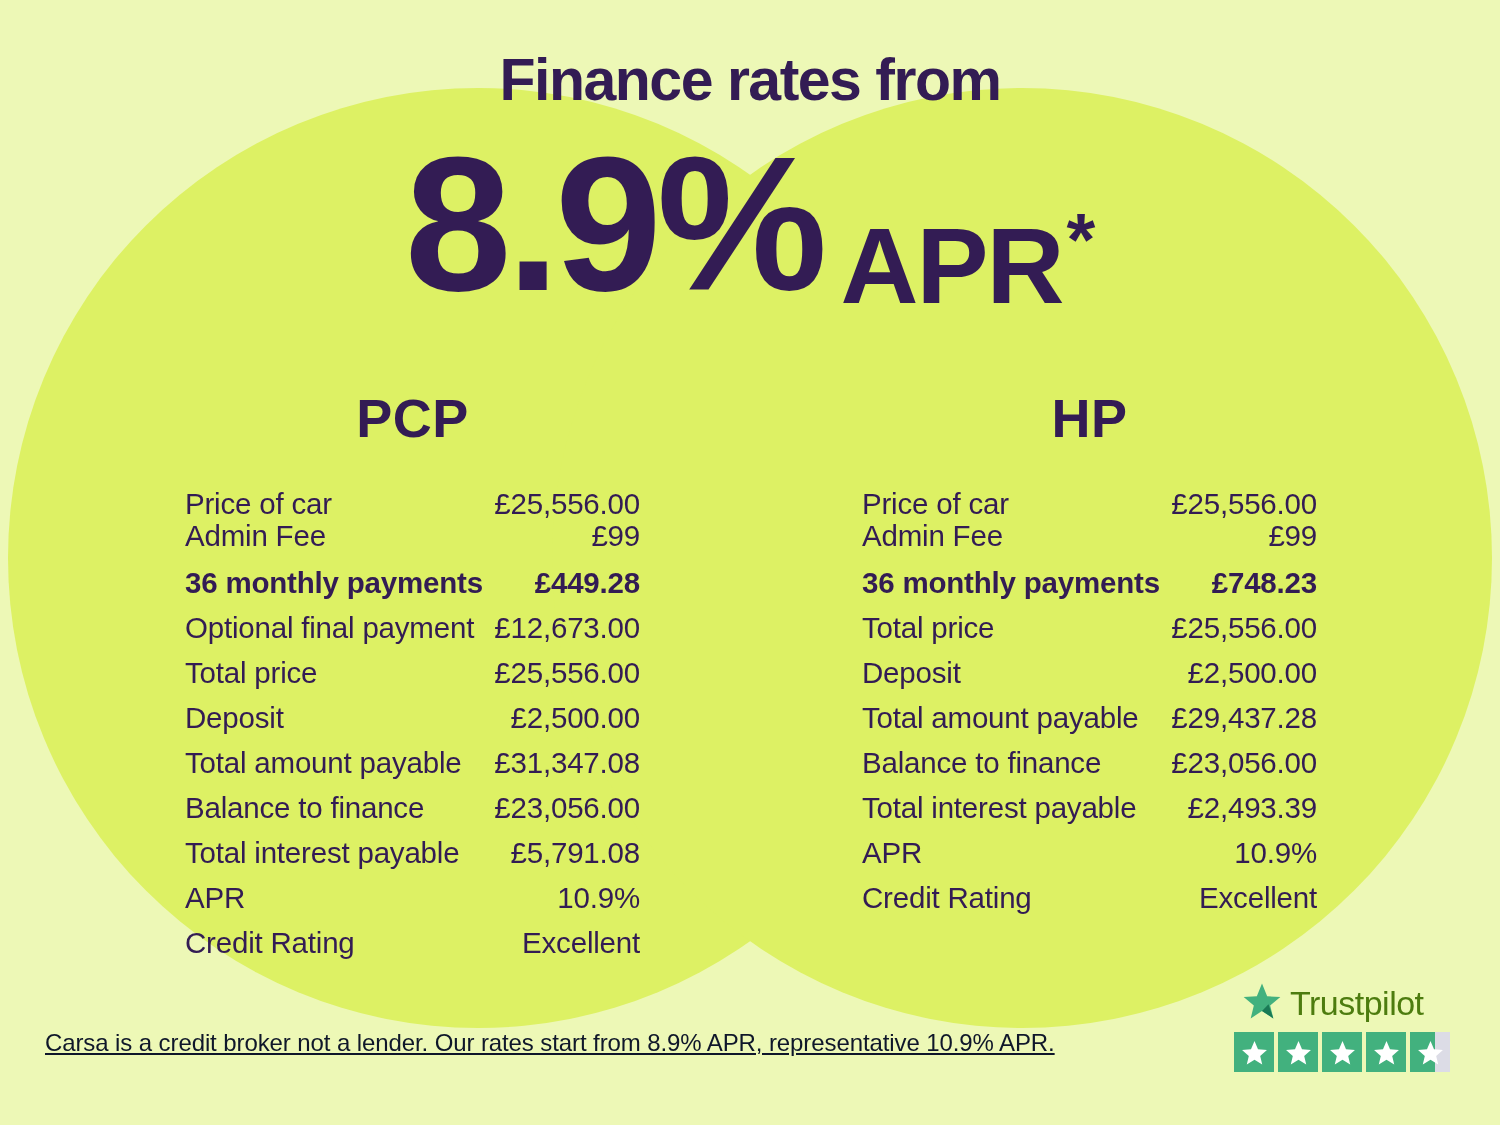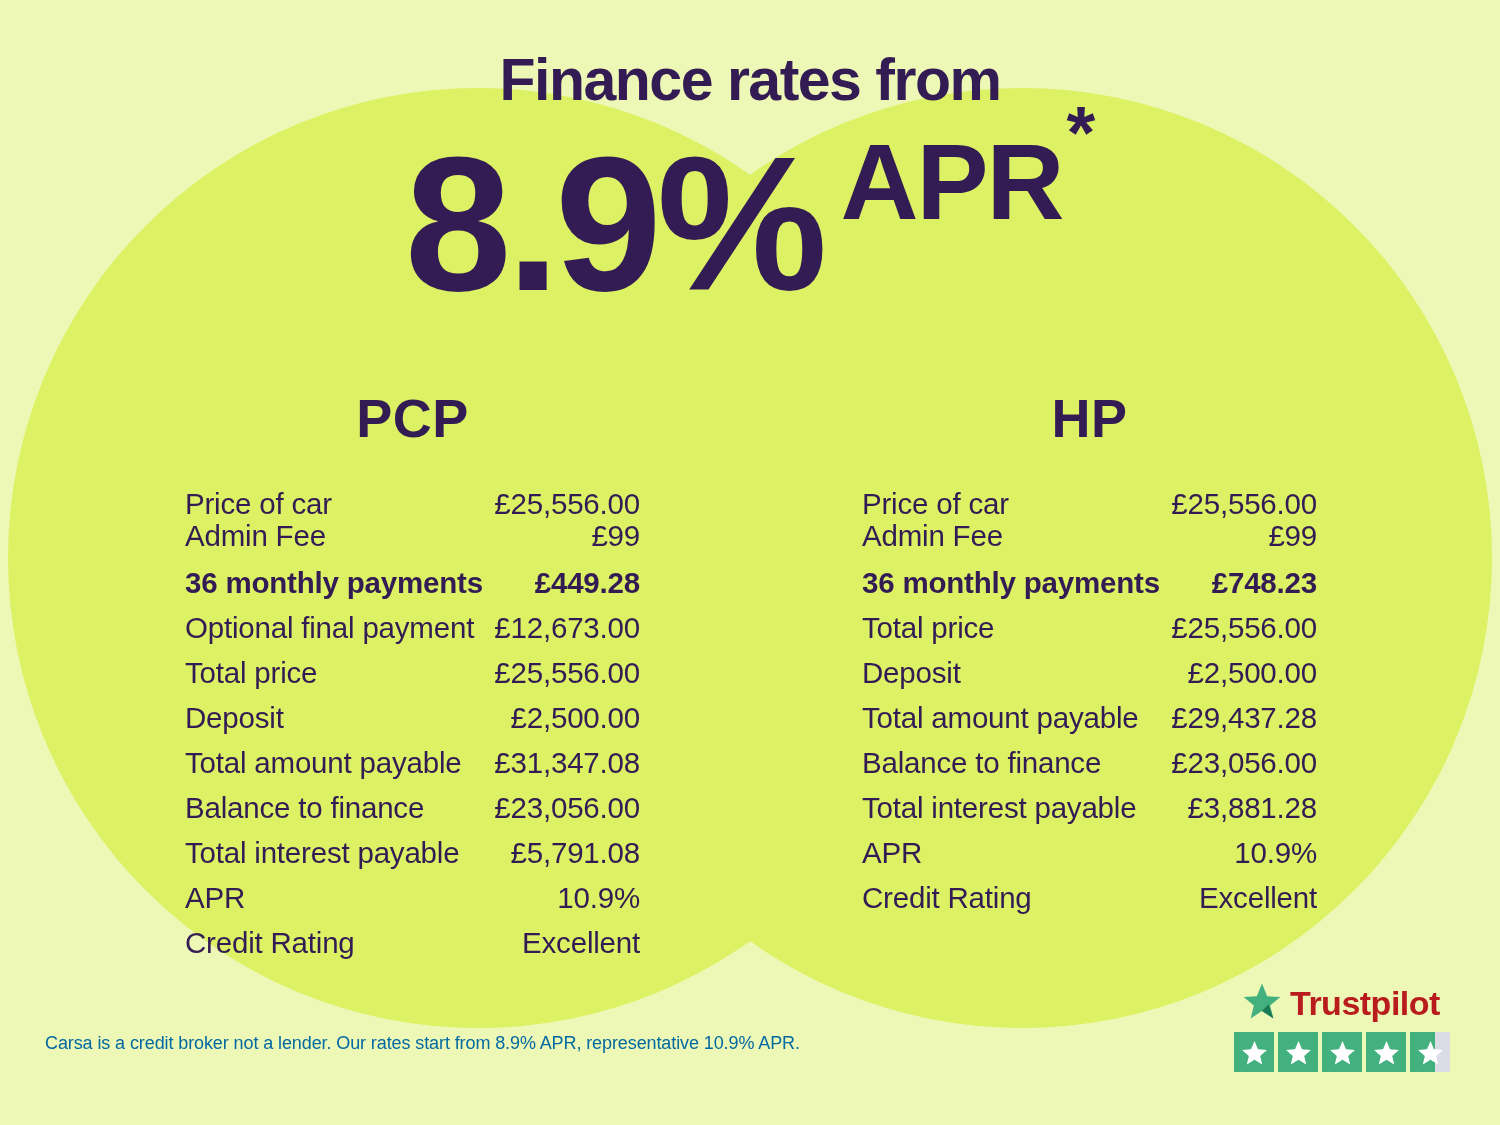"8.9%" .hero { align-items: flex-start -> flex-end }
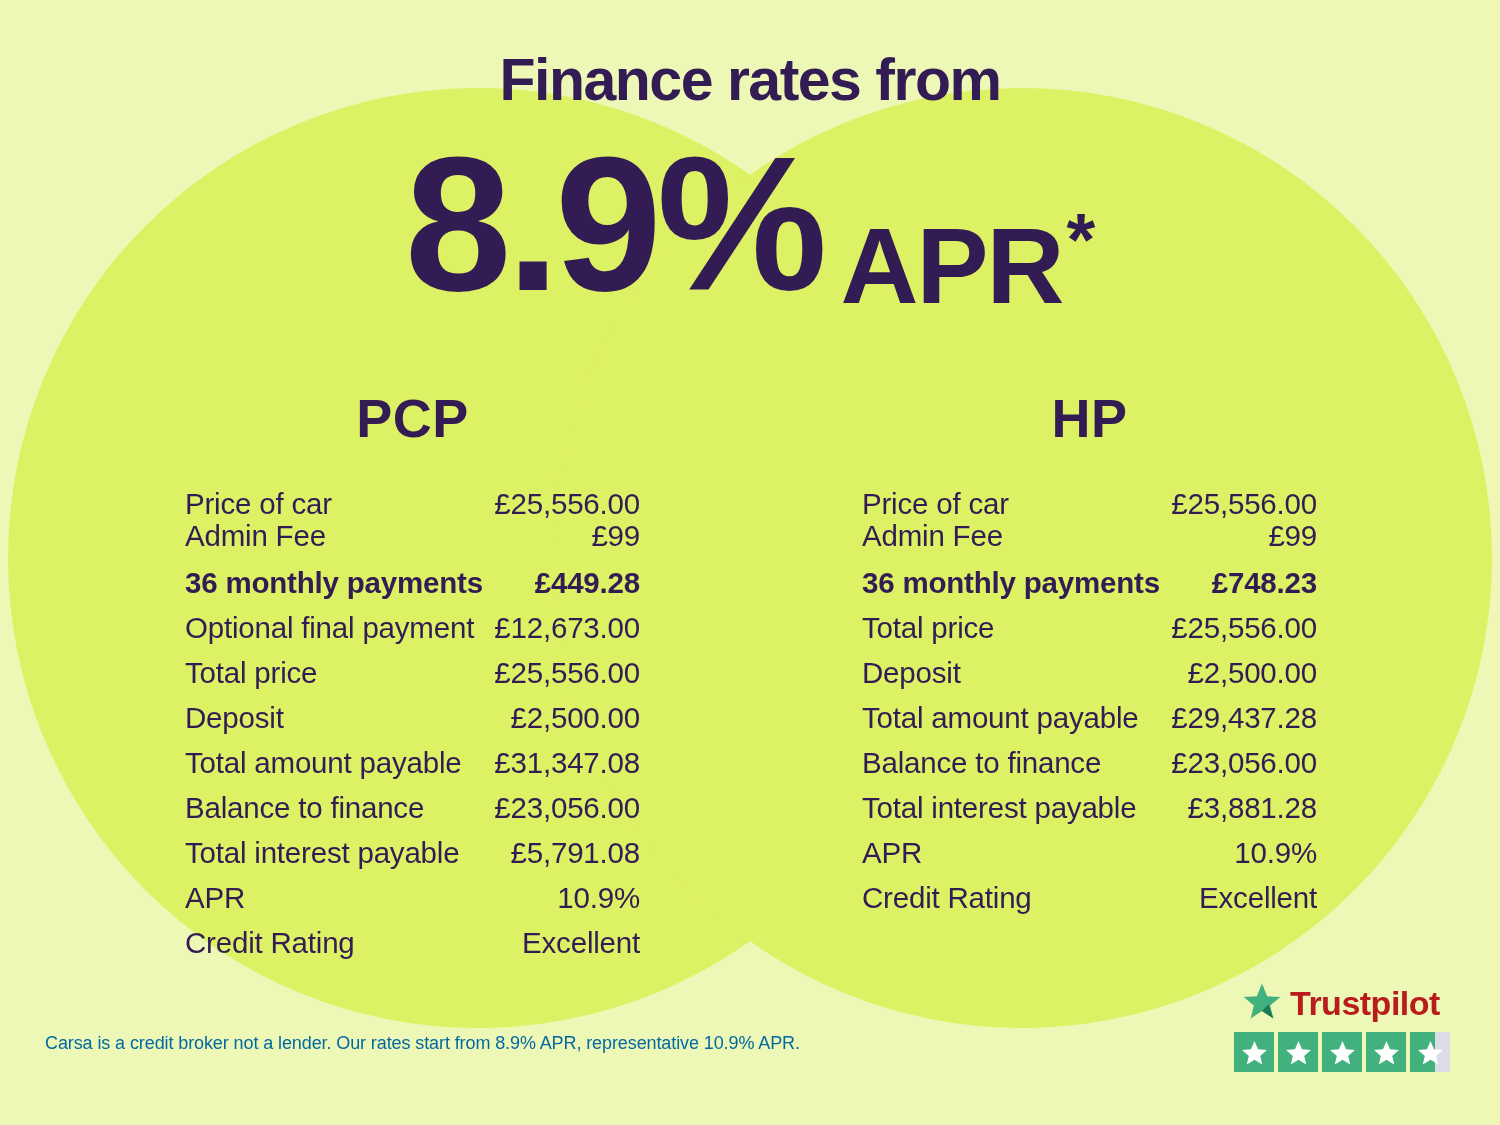"£3,881.28" span.val { text: £3,881.28 -> £2,493.39 }
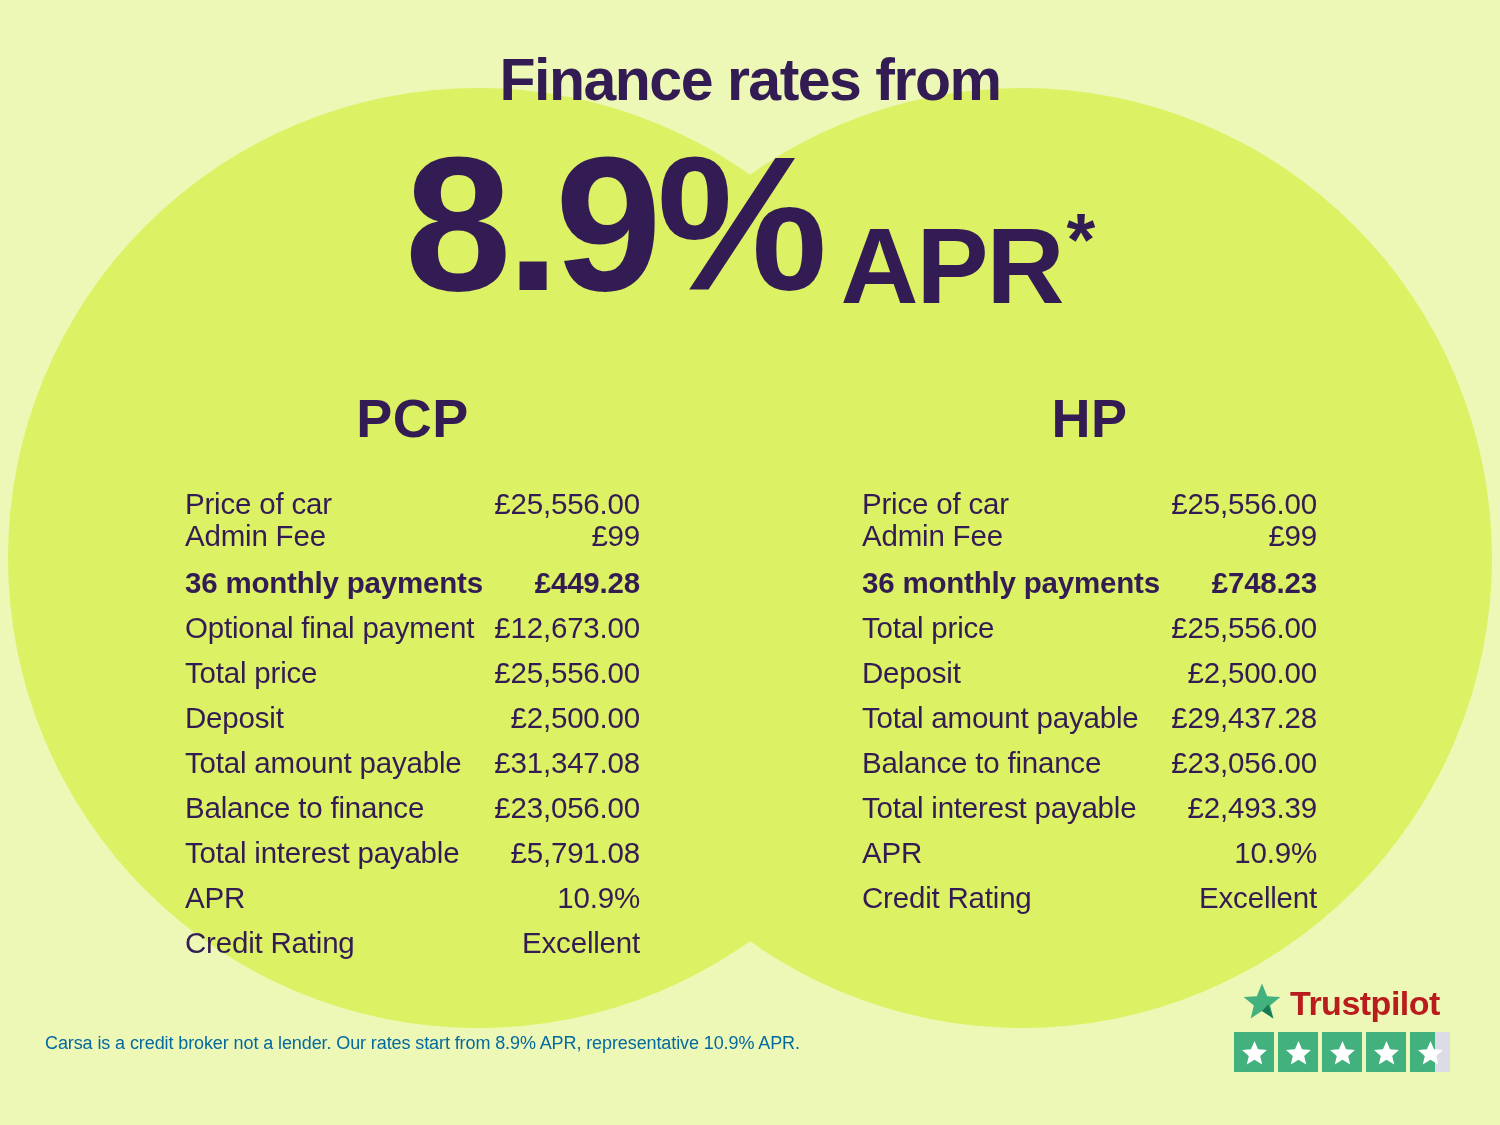"Trustpilot" .tp-name { color: #b91c1c -> #4d7c0f; font-weight: 700 -> 400 }
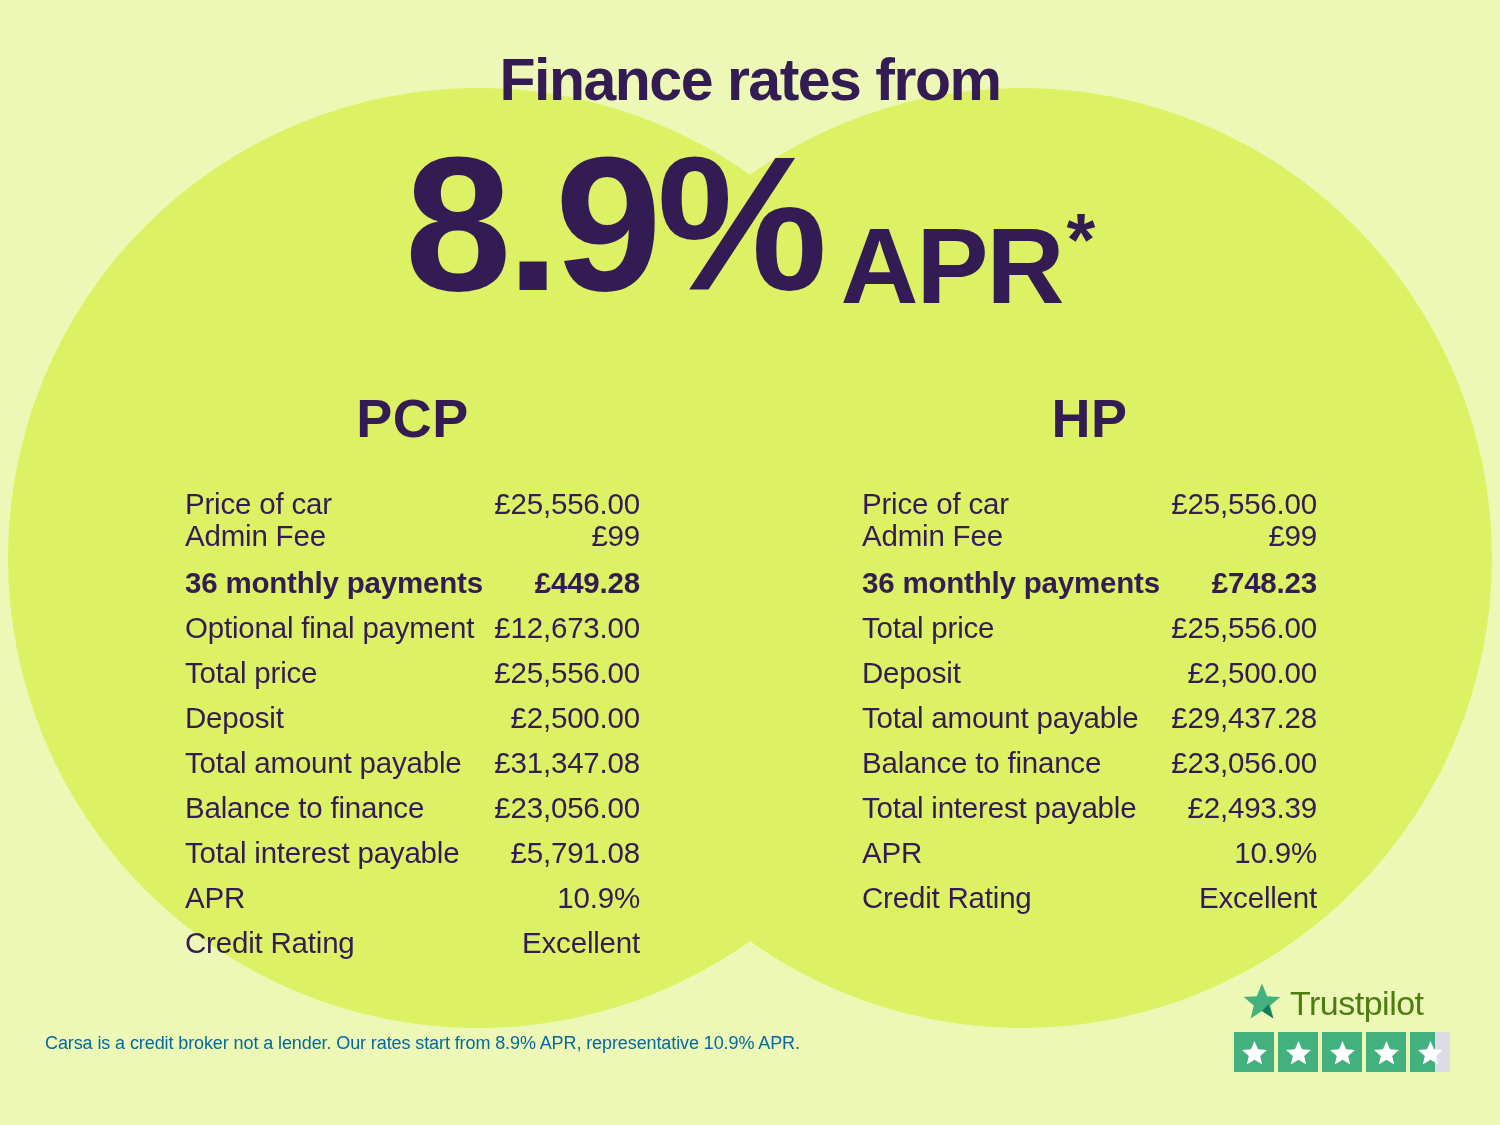"Carsa is a credit broker" .disclaimer { color: #0369a1 -> #0f172a; font-size: 18px -> 24px; text-decoration: none -> underline }
